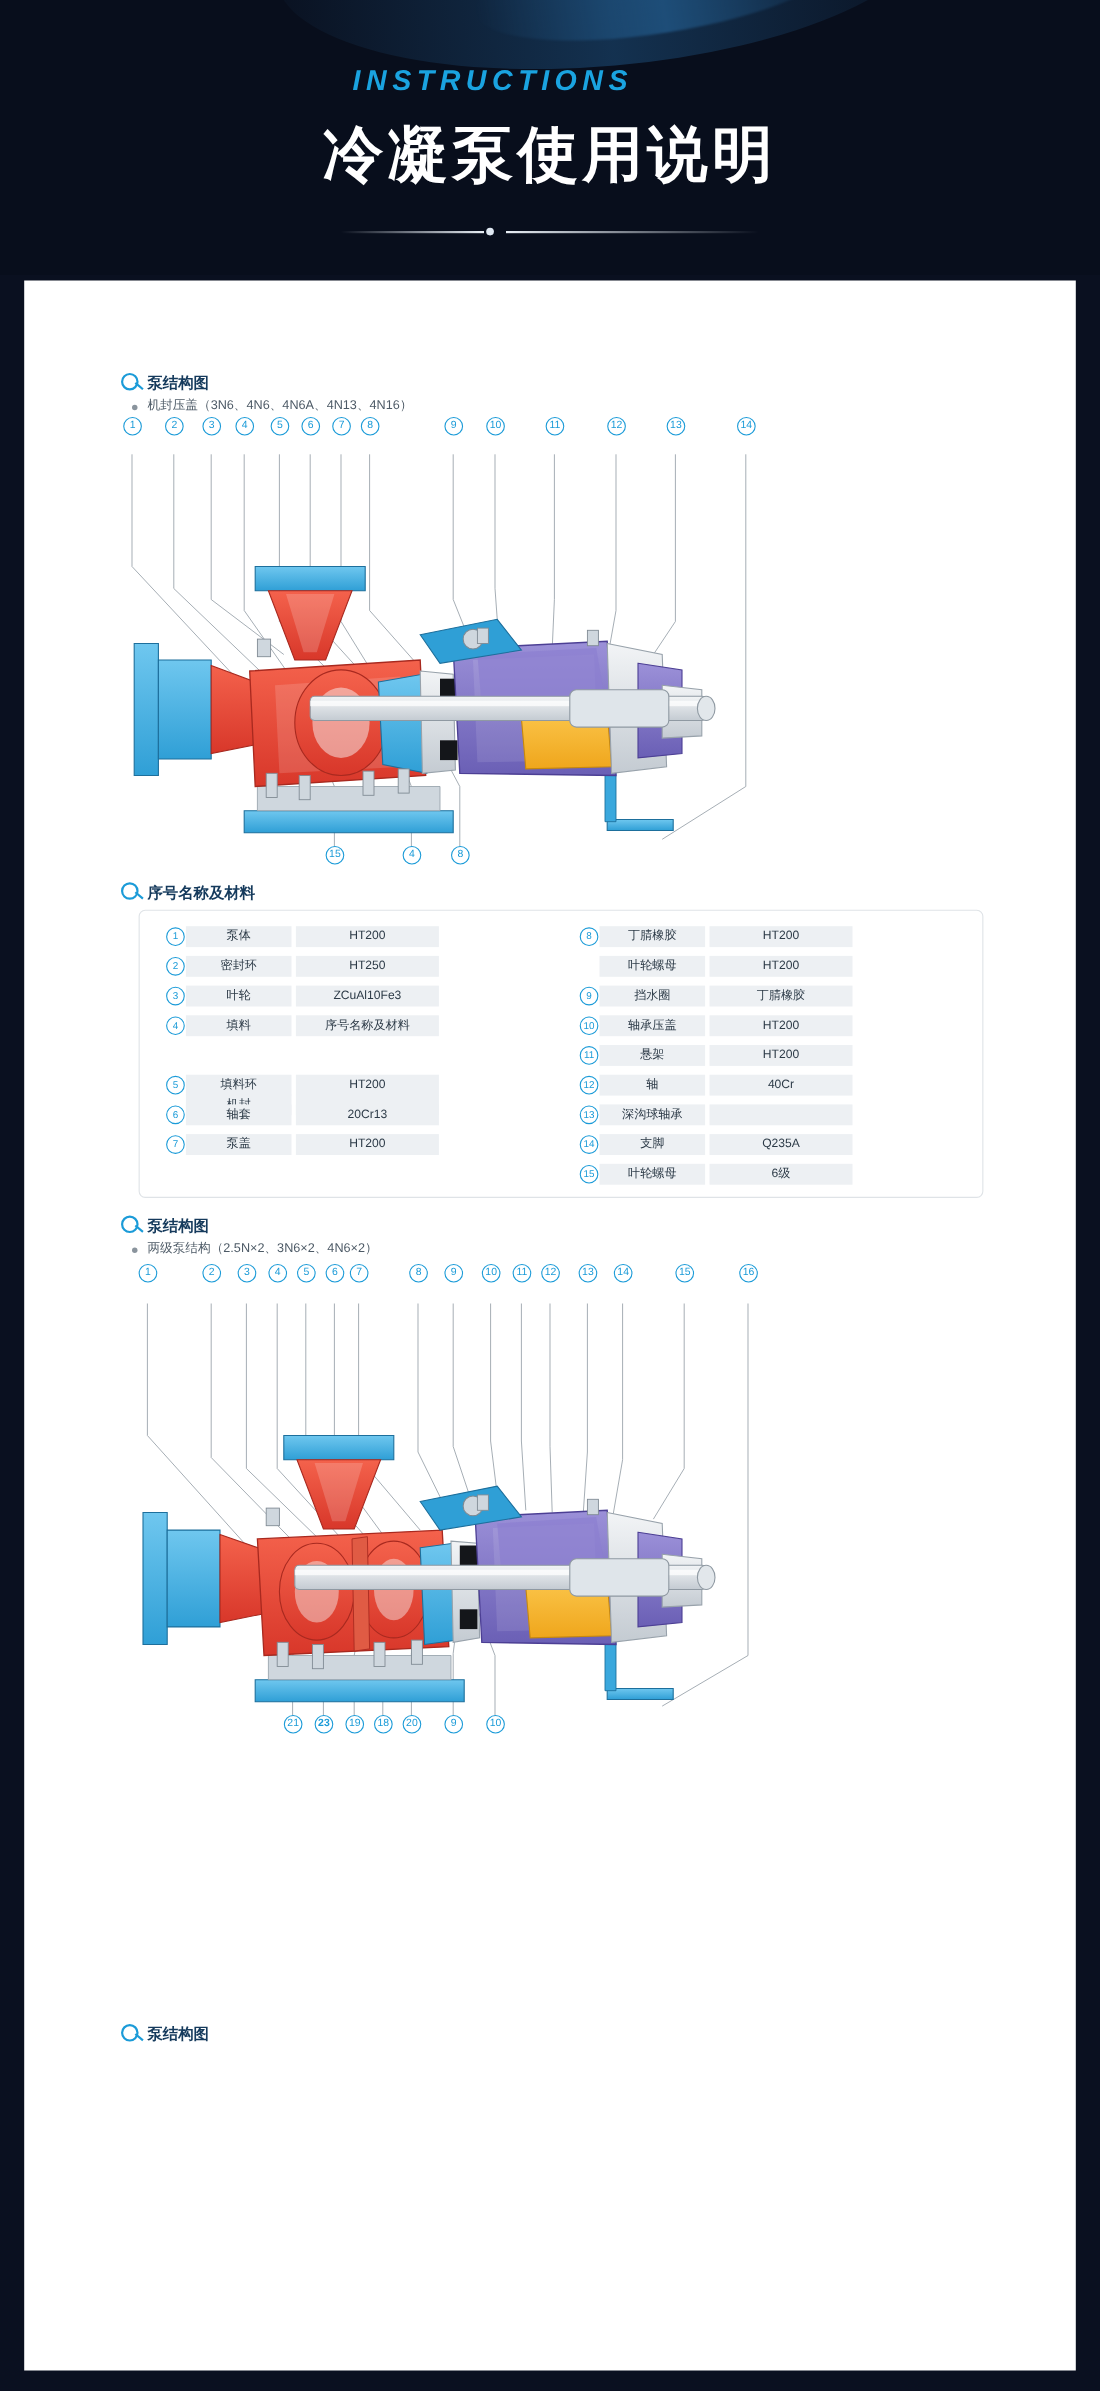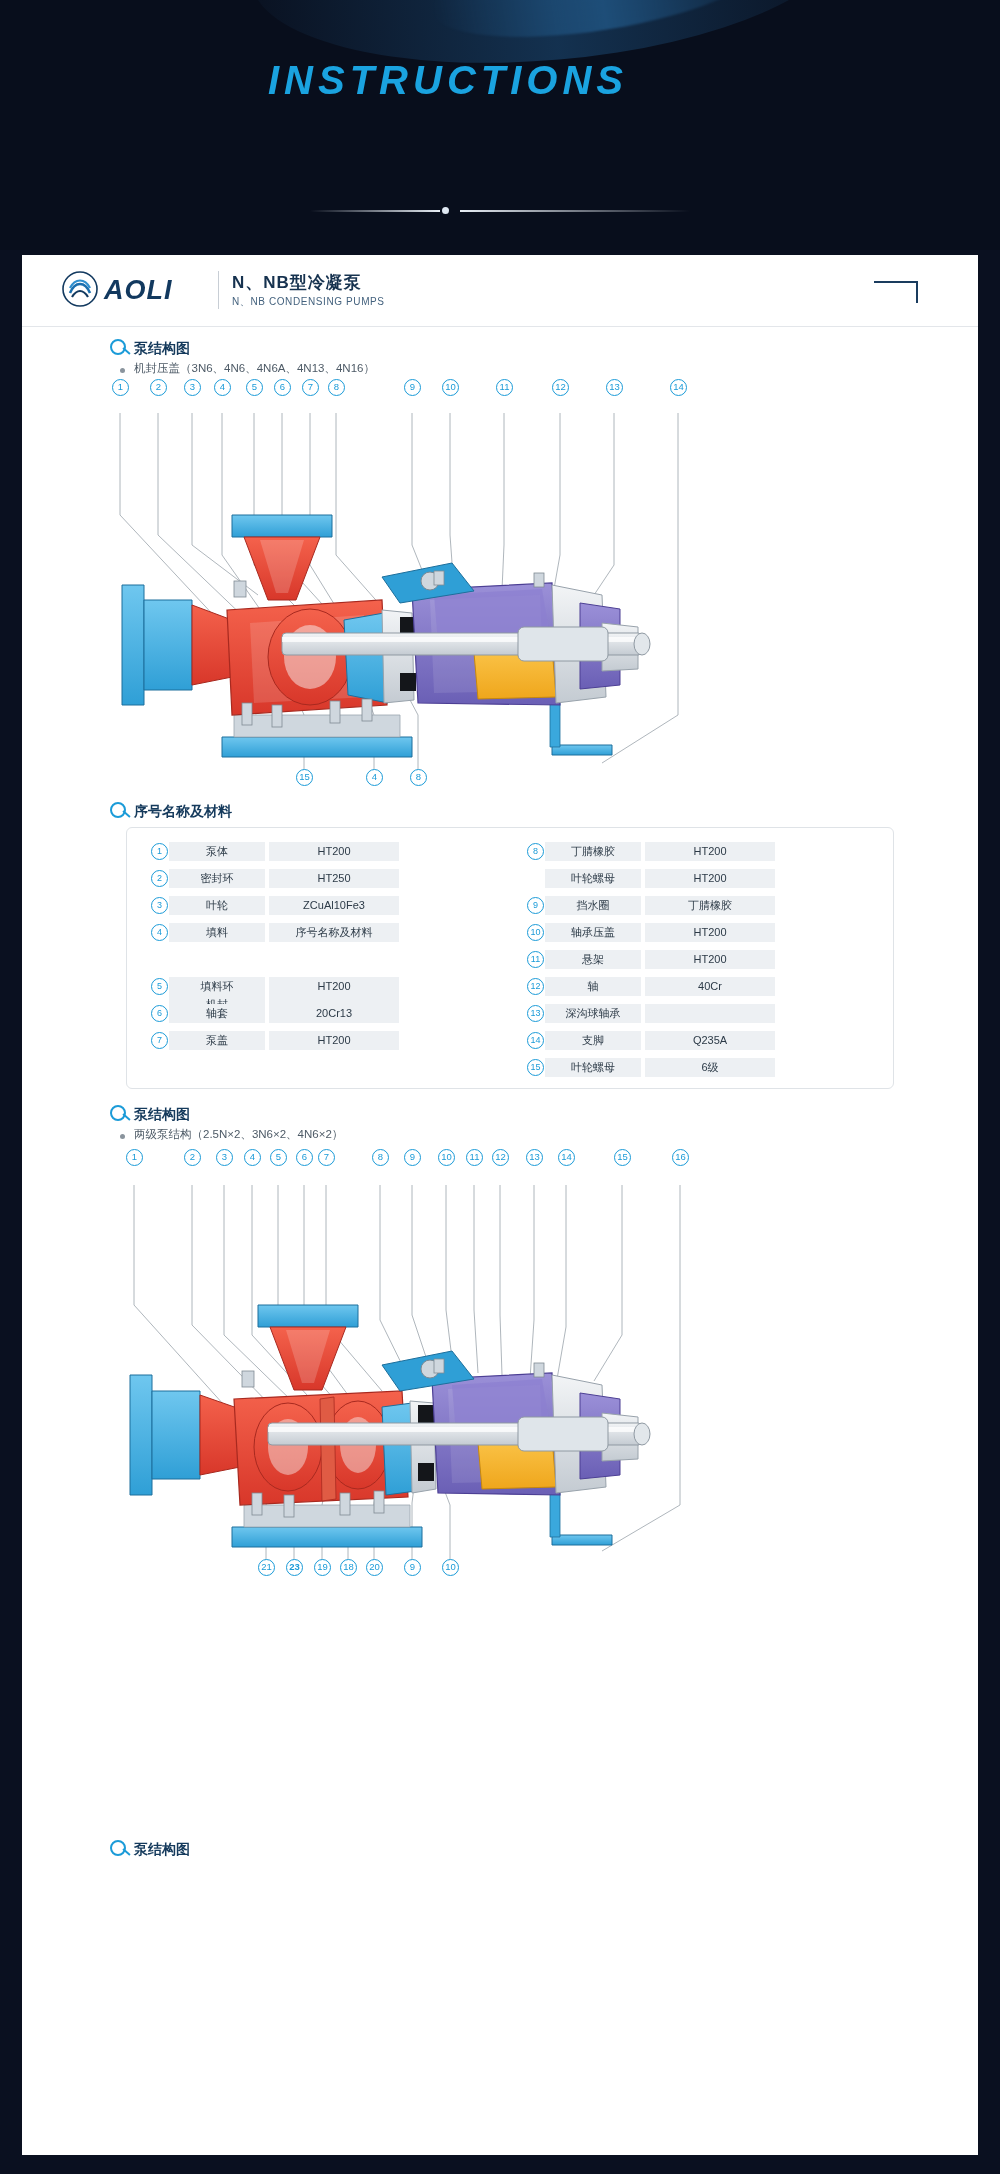"INSTRUCTIONS" .hdr-en { font-size: 40px -> 26px }
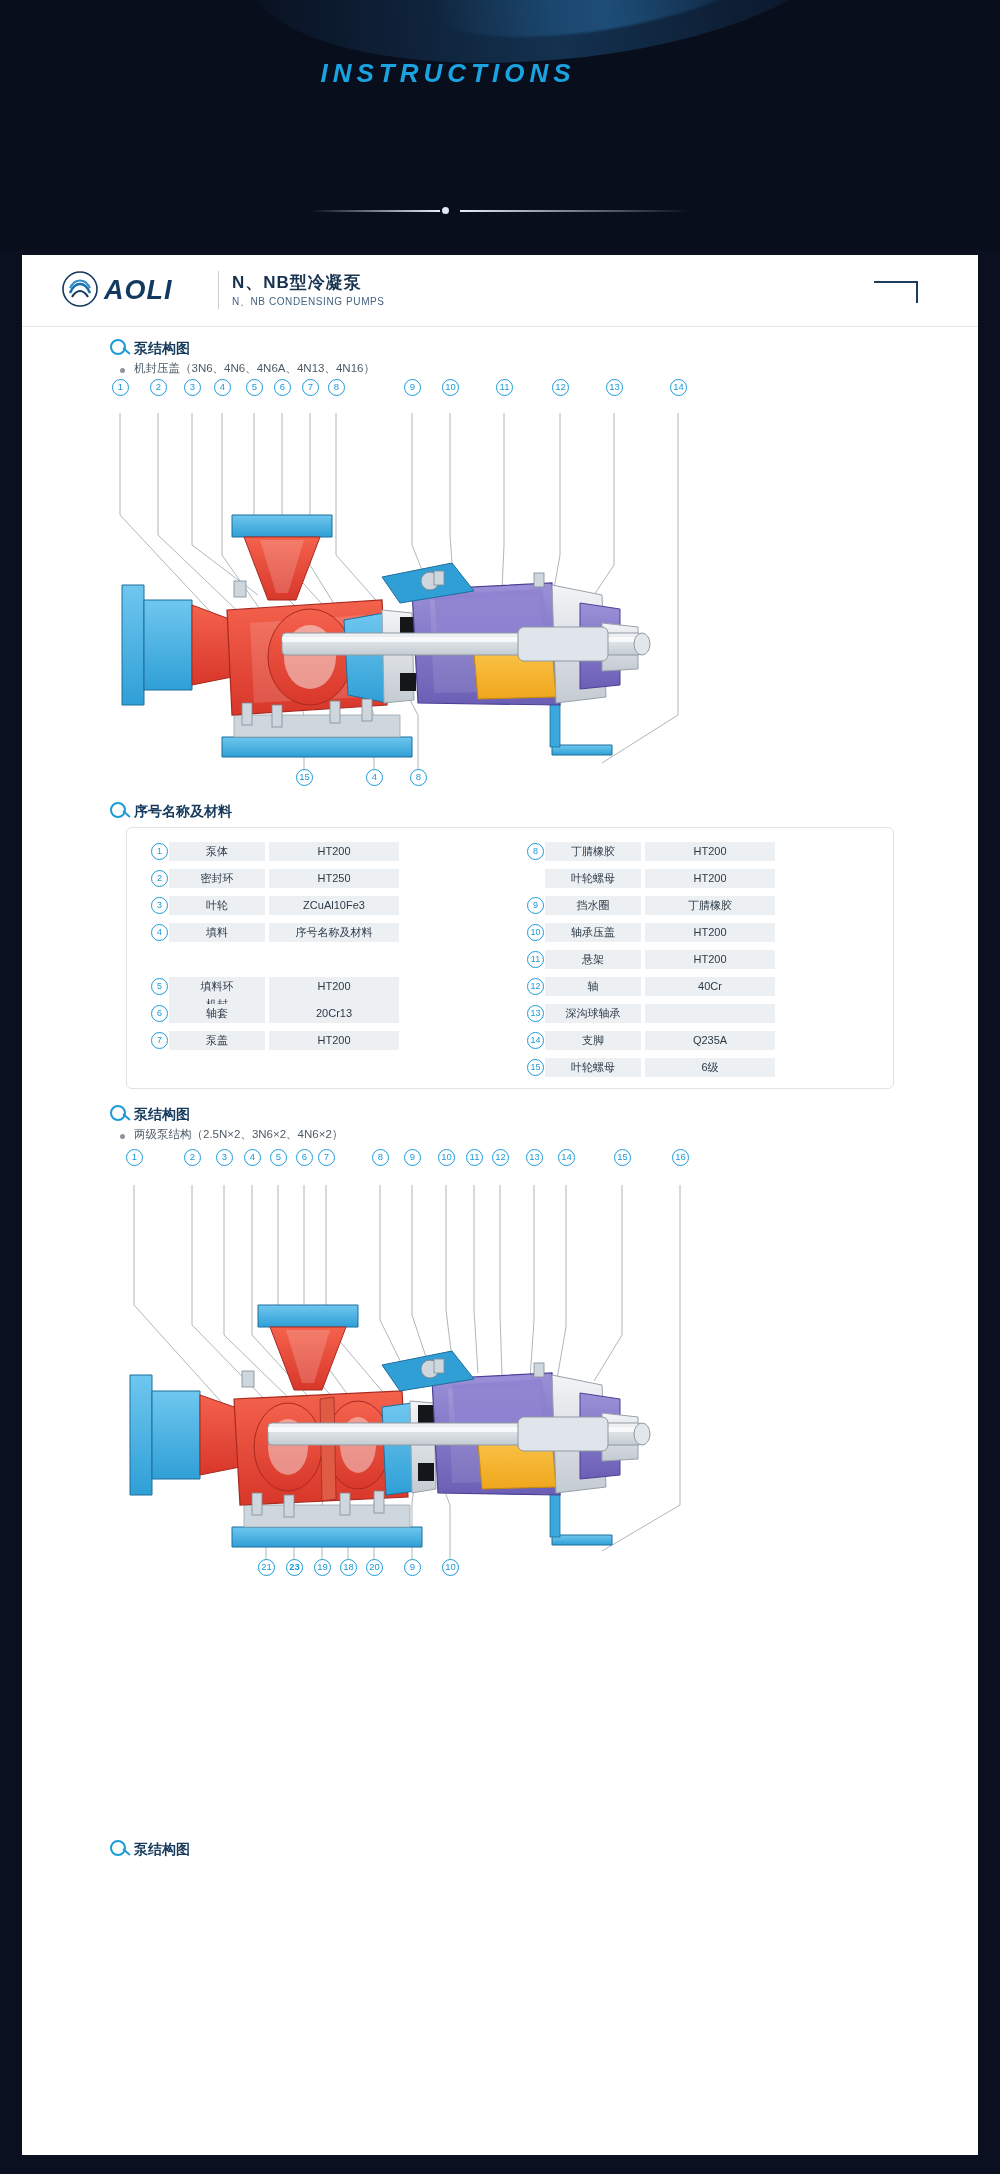"冷凝泵使用说明" div.hdr-cn { html: none -> <div>冷凝泵使用说明</div> }
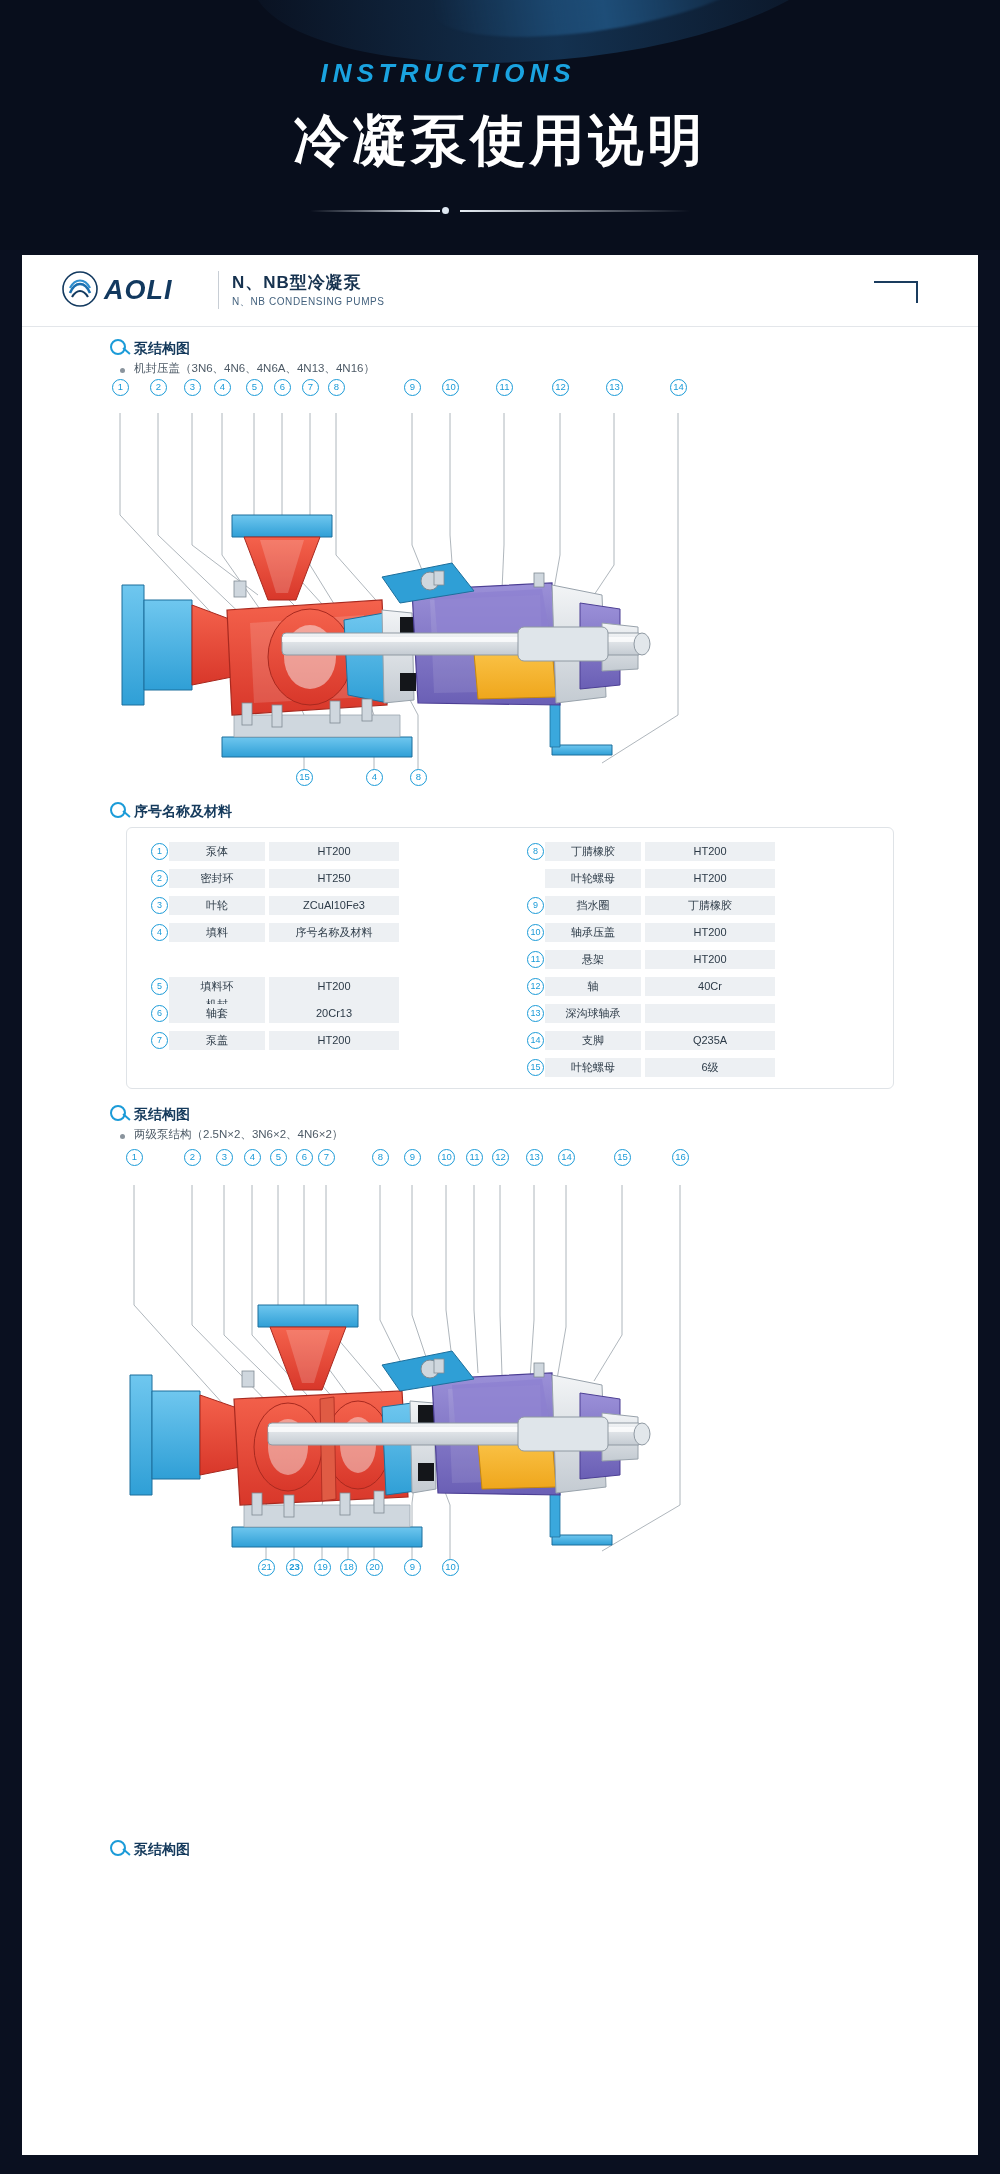"AOLI" div.brandbar { html: <div> <div> <svg> <circle></circle> <path></path> <path></path> <path></path> </svg> </div> <div>AOLI</div> <div></div> <div>N、NB型冷凝泵</div> <div>N、NB CONDENSING PUMPS</div> <div></div> </div> -> none }
